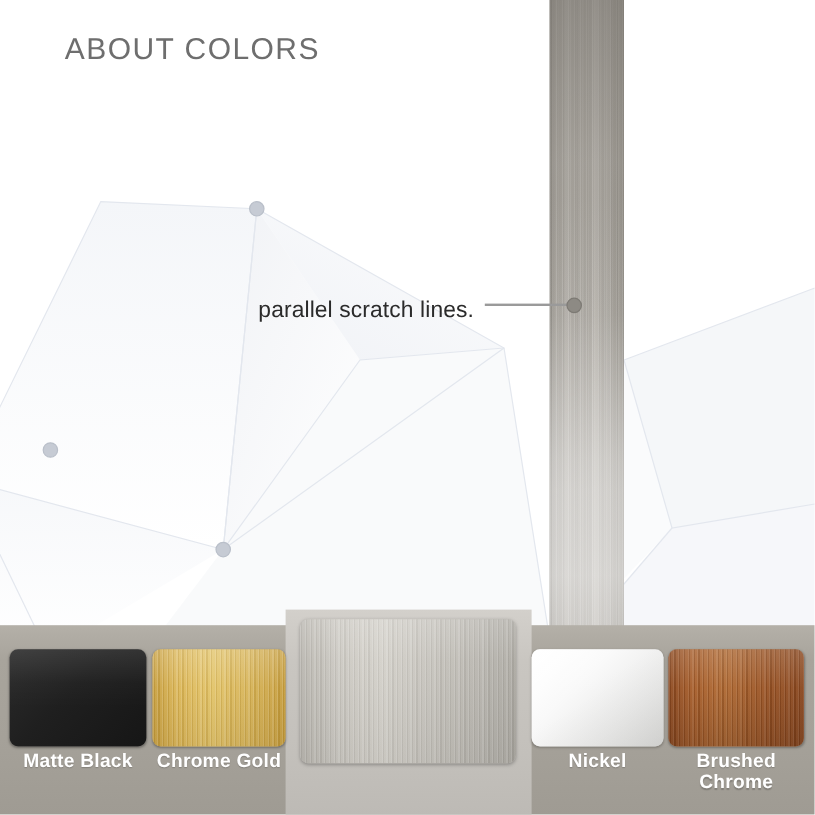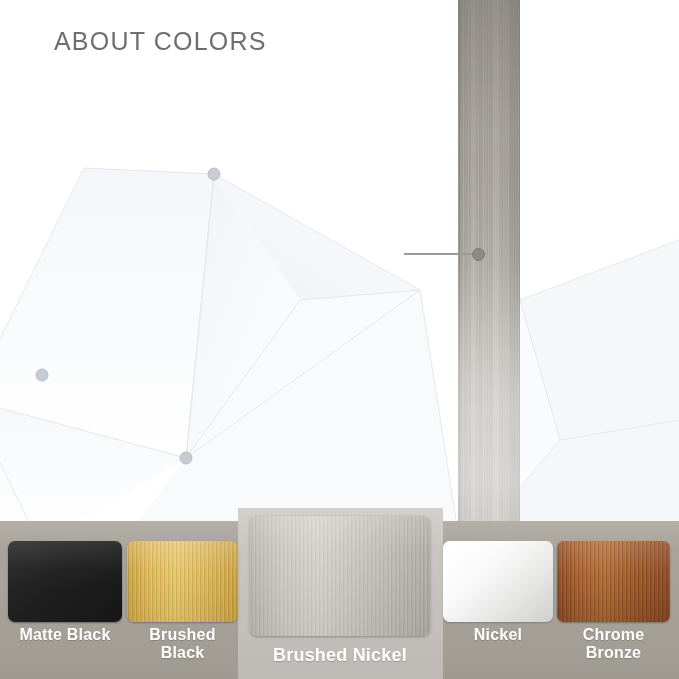"parallel scratch lines." span.body-line { html: none -> <span>parallel scratch lines.</span> }
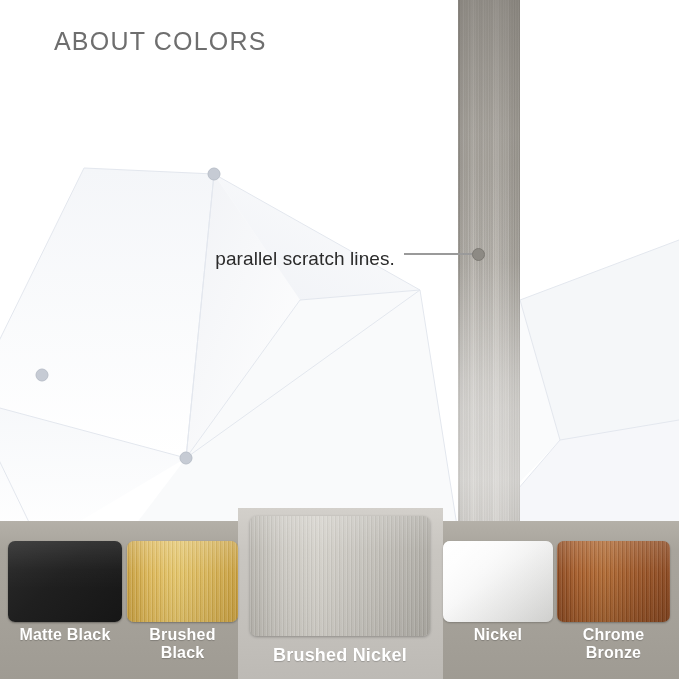"Brushed Black" div.label { text: Brushed Black -> Chrome Gold }
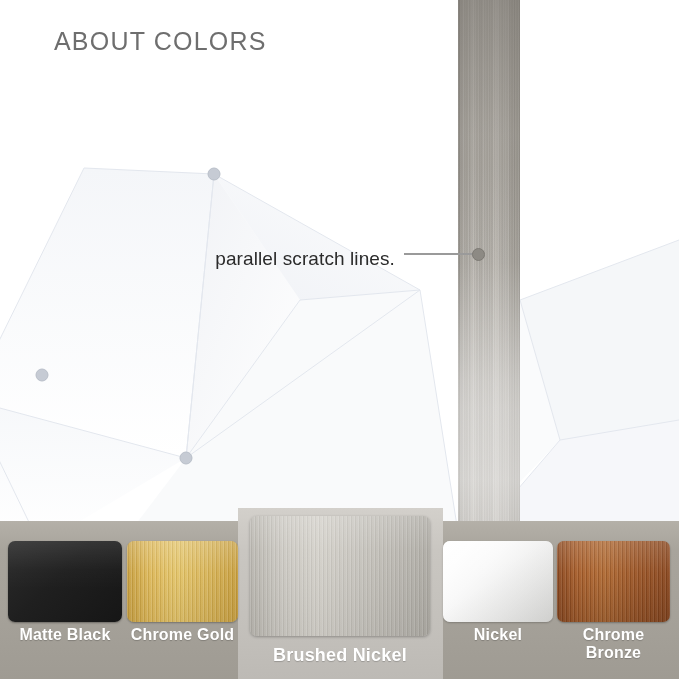"Chrome Bronze" div.label { text: Chrome Bronze -> Brushed Chrome }
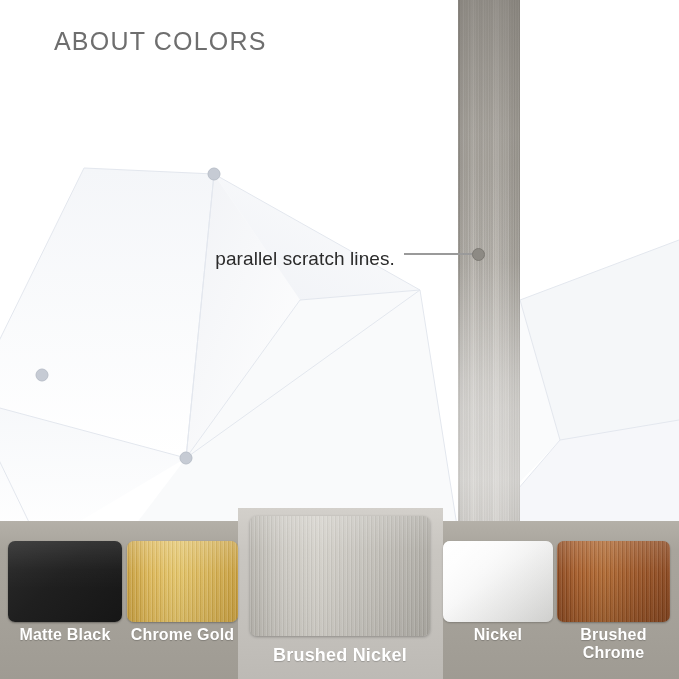"Brushed Nickel" div.label { html: <div>Brushed Nickel</div> -> none }
